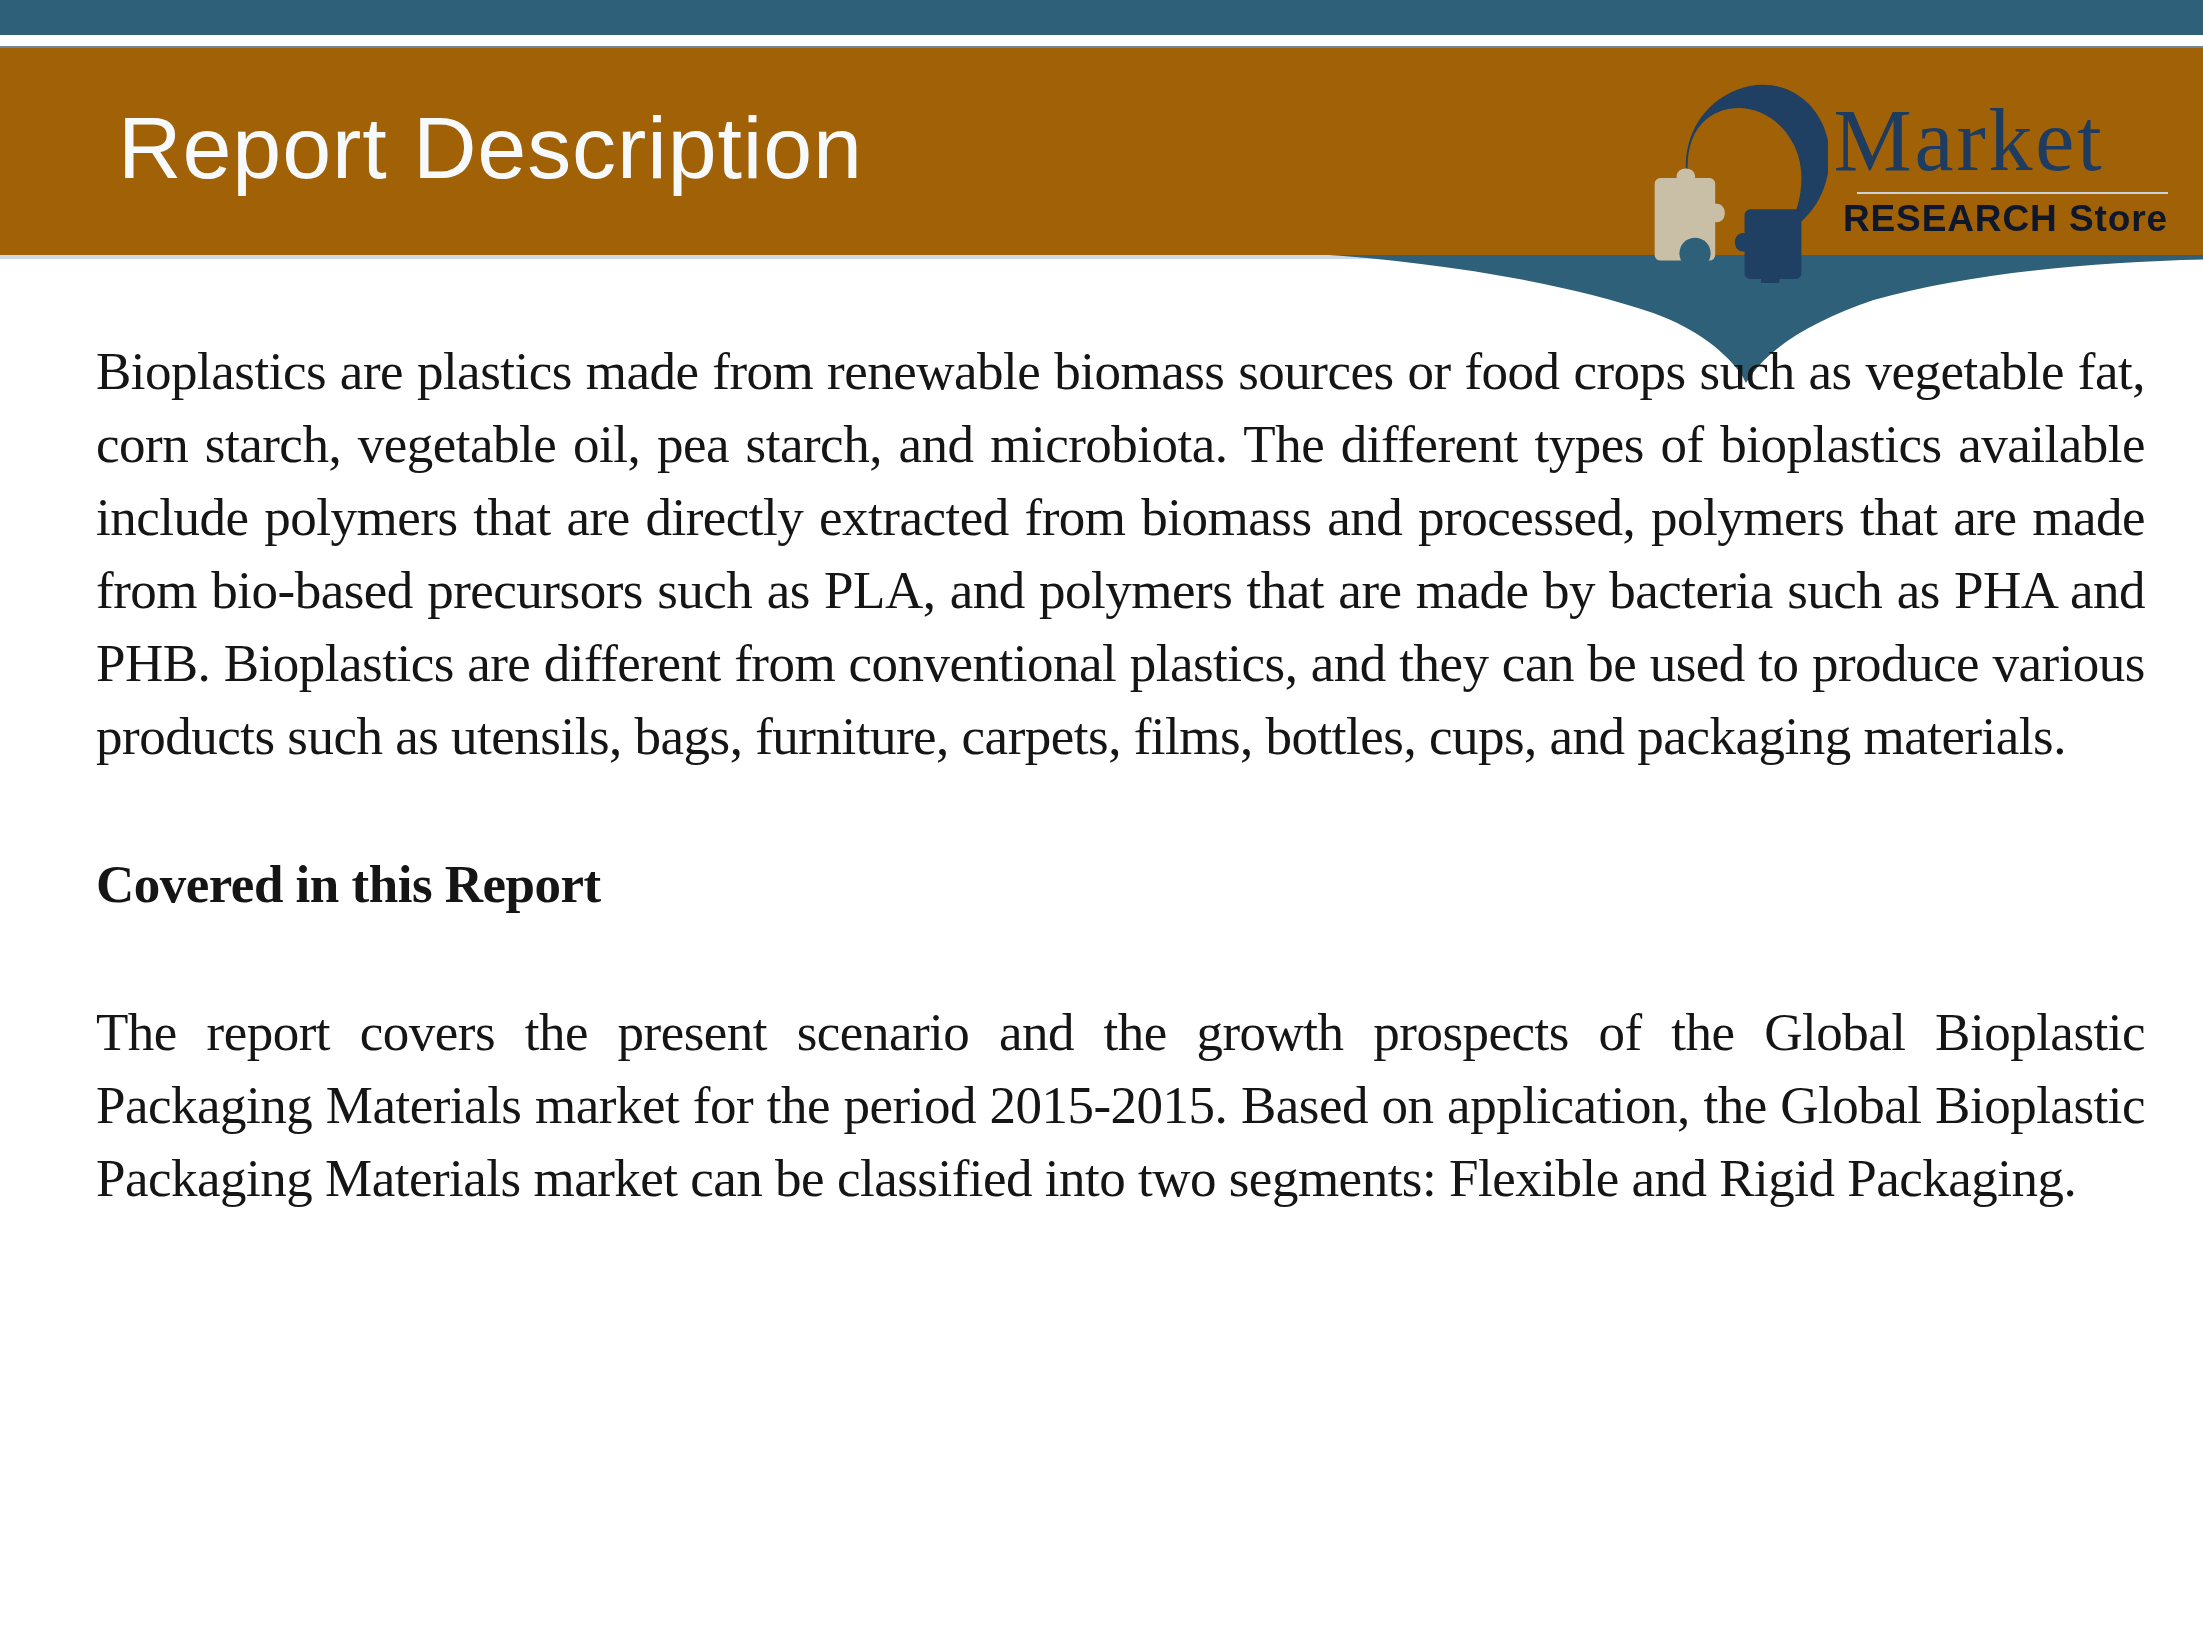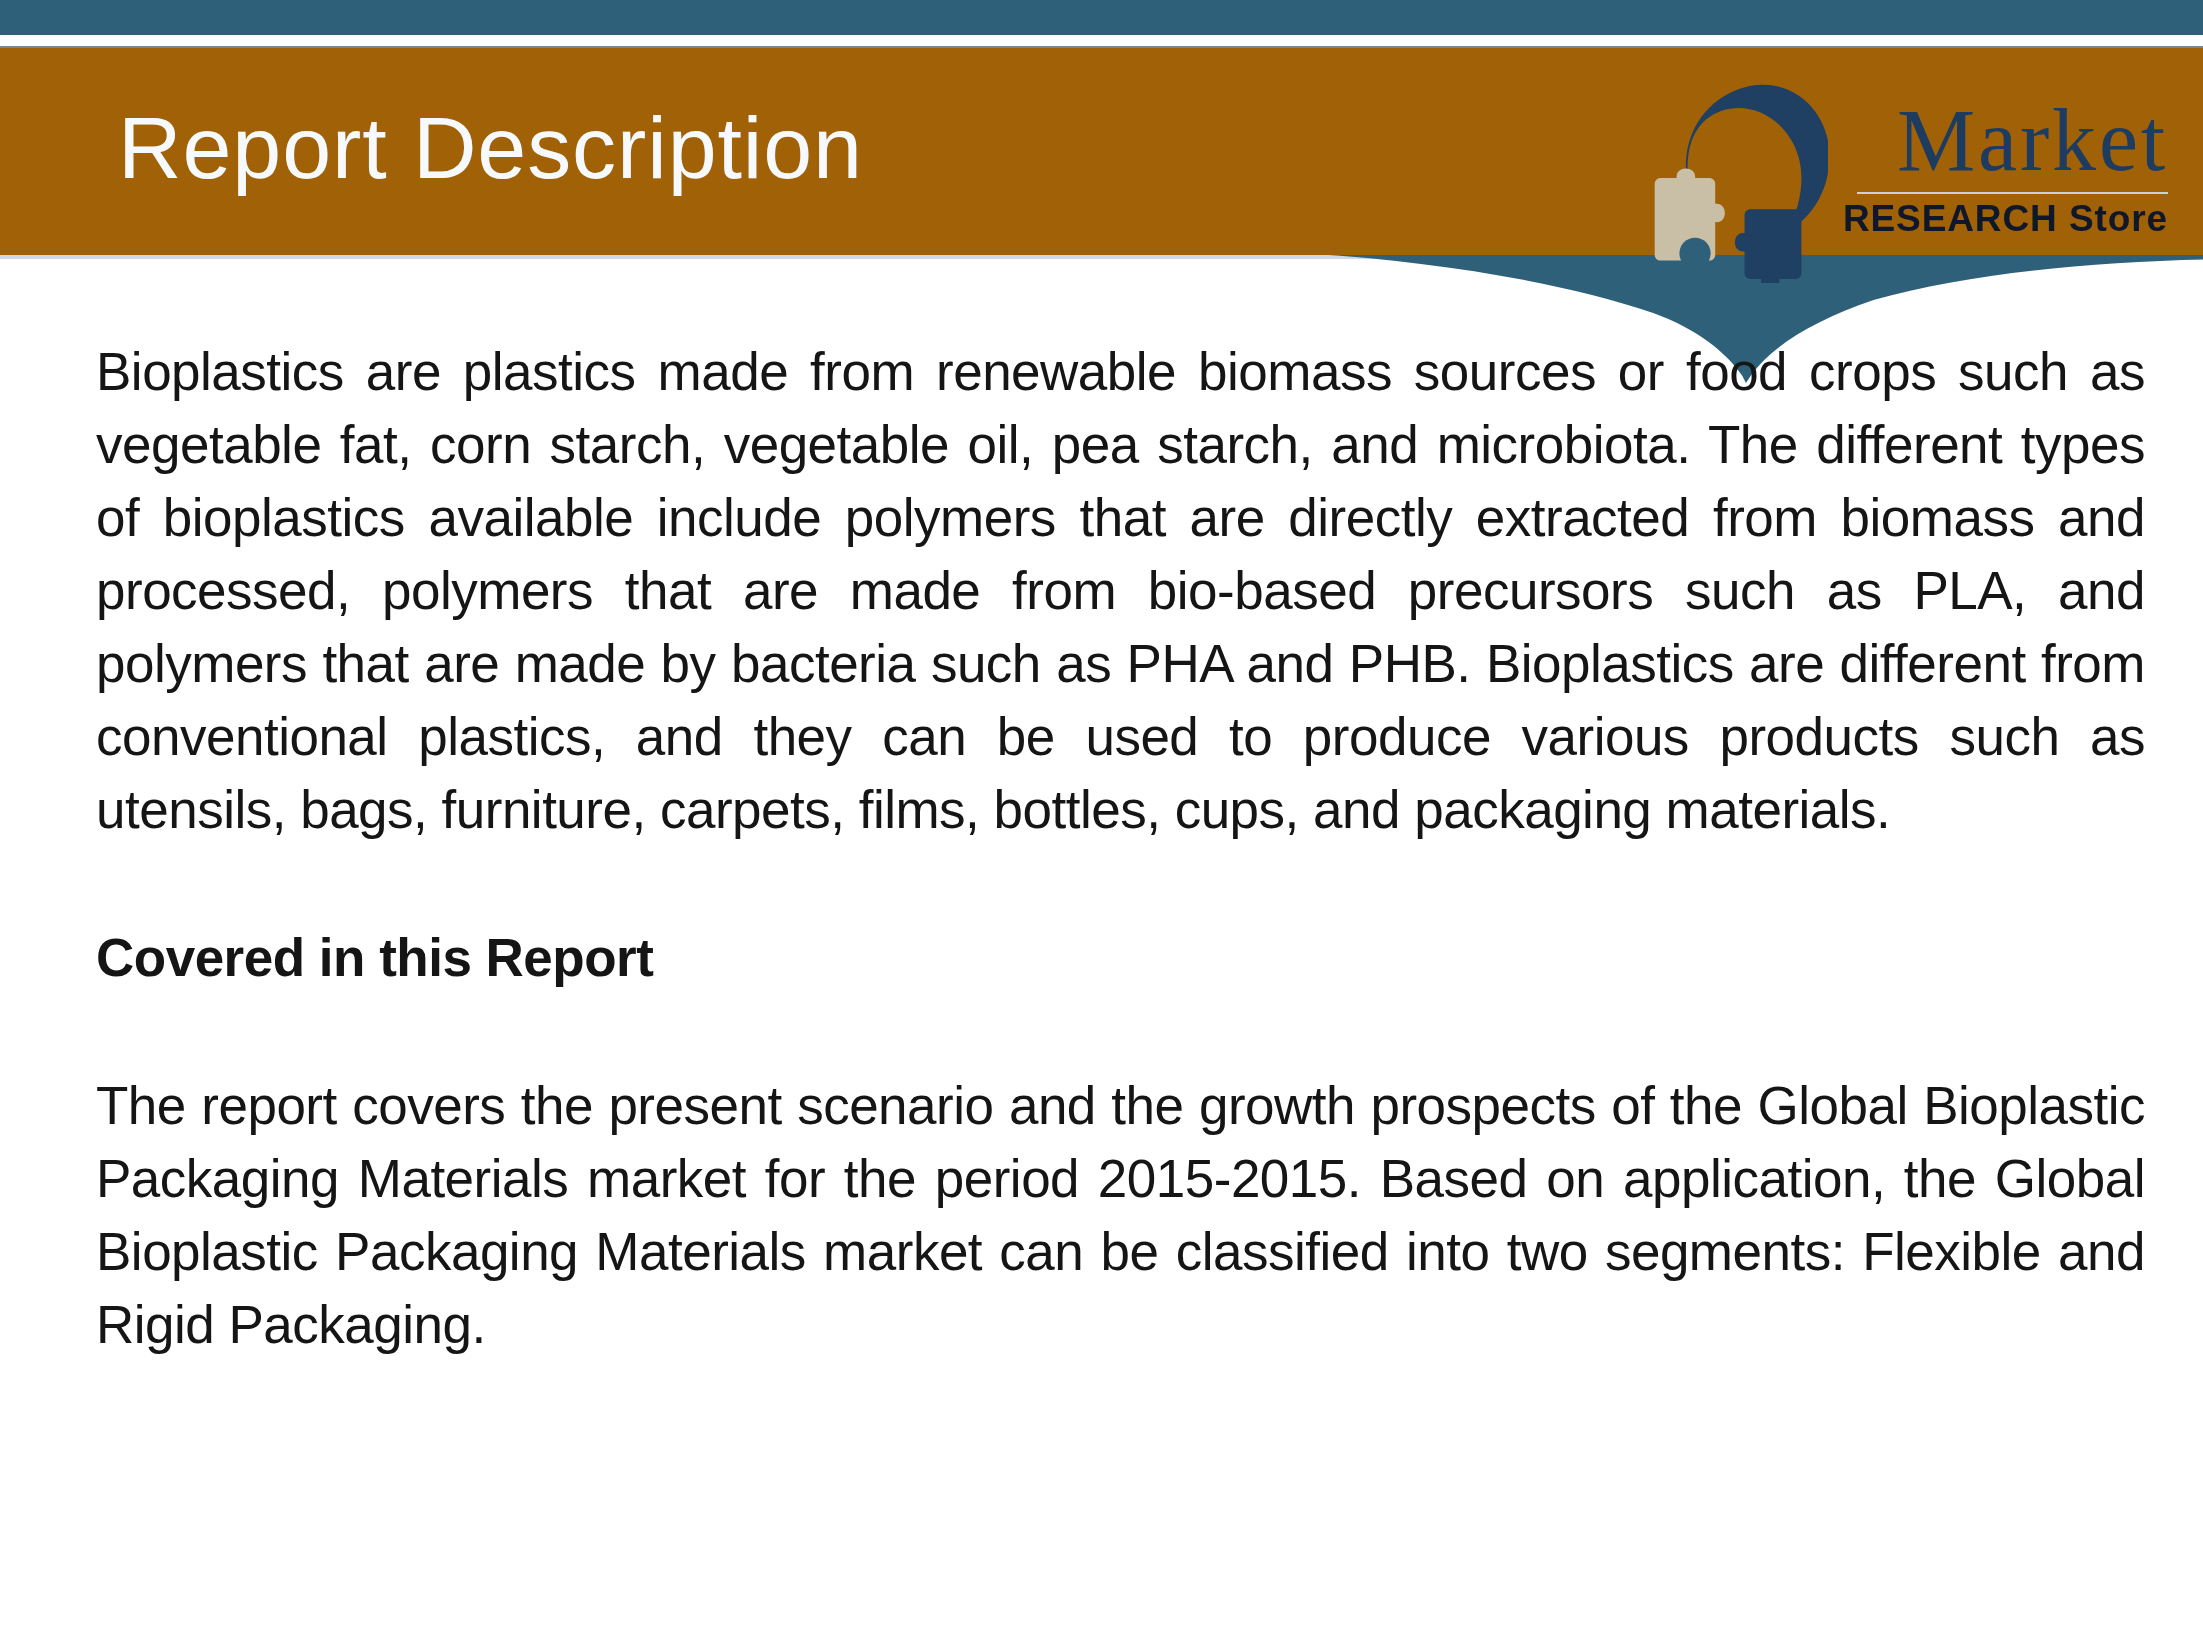"Market" .brand-top { text-align: right -> none }
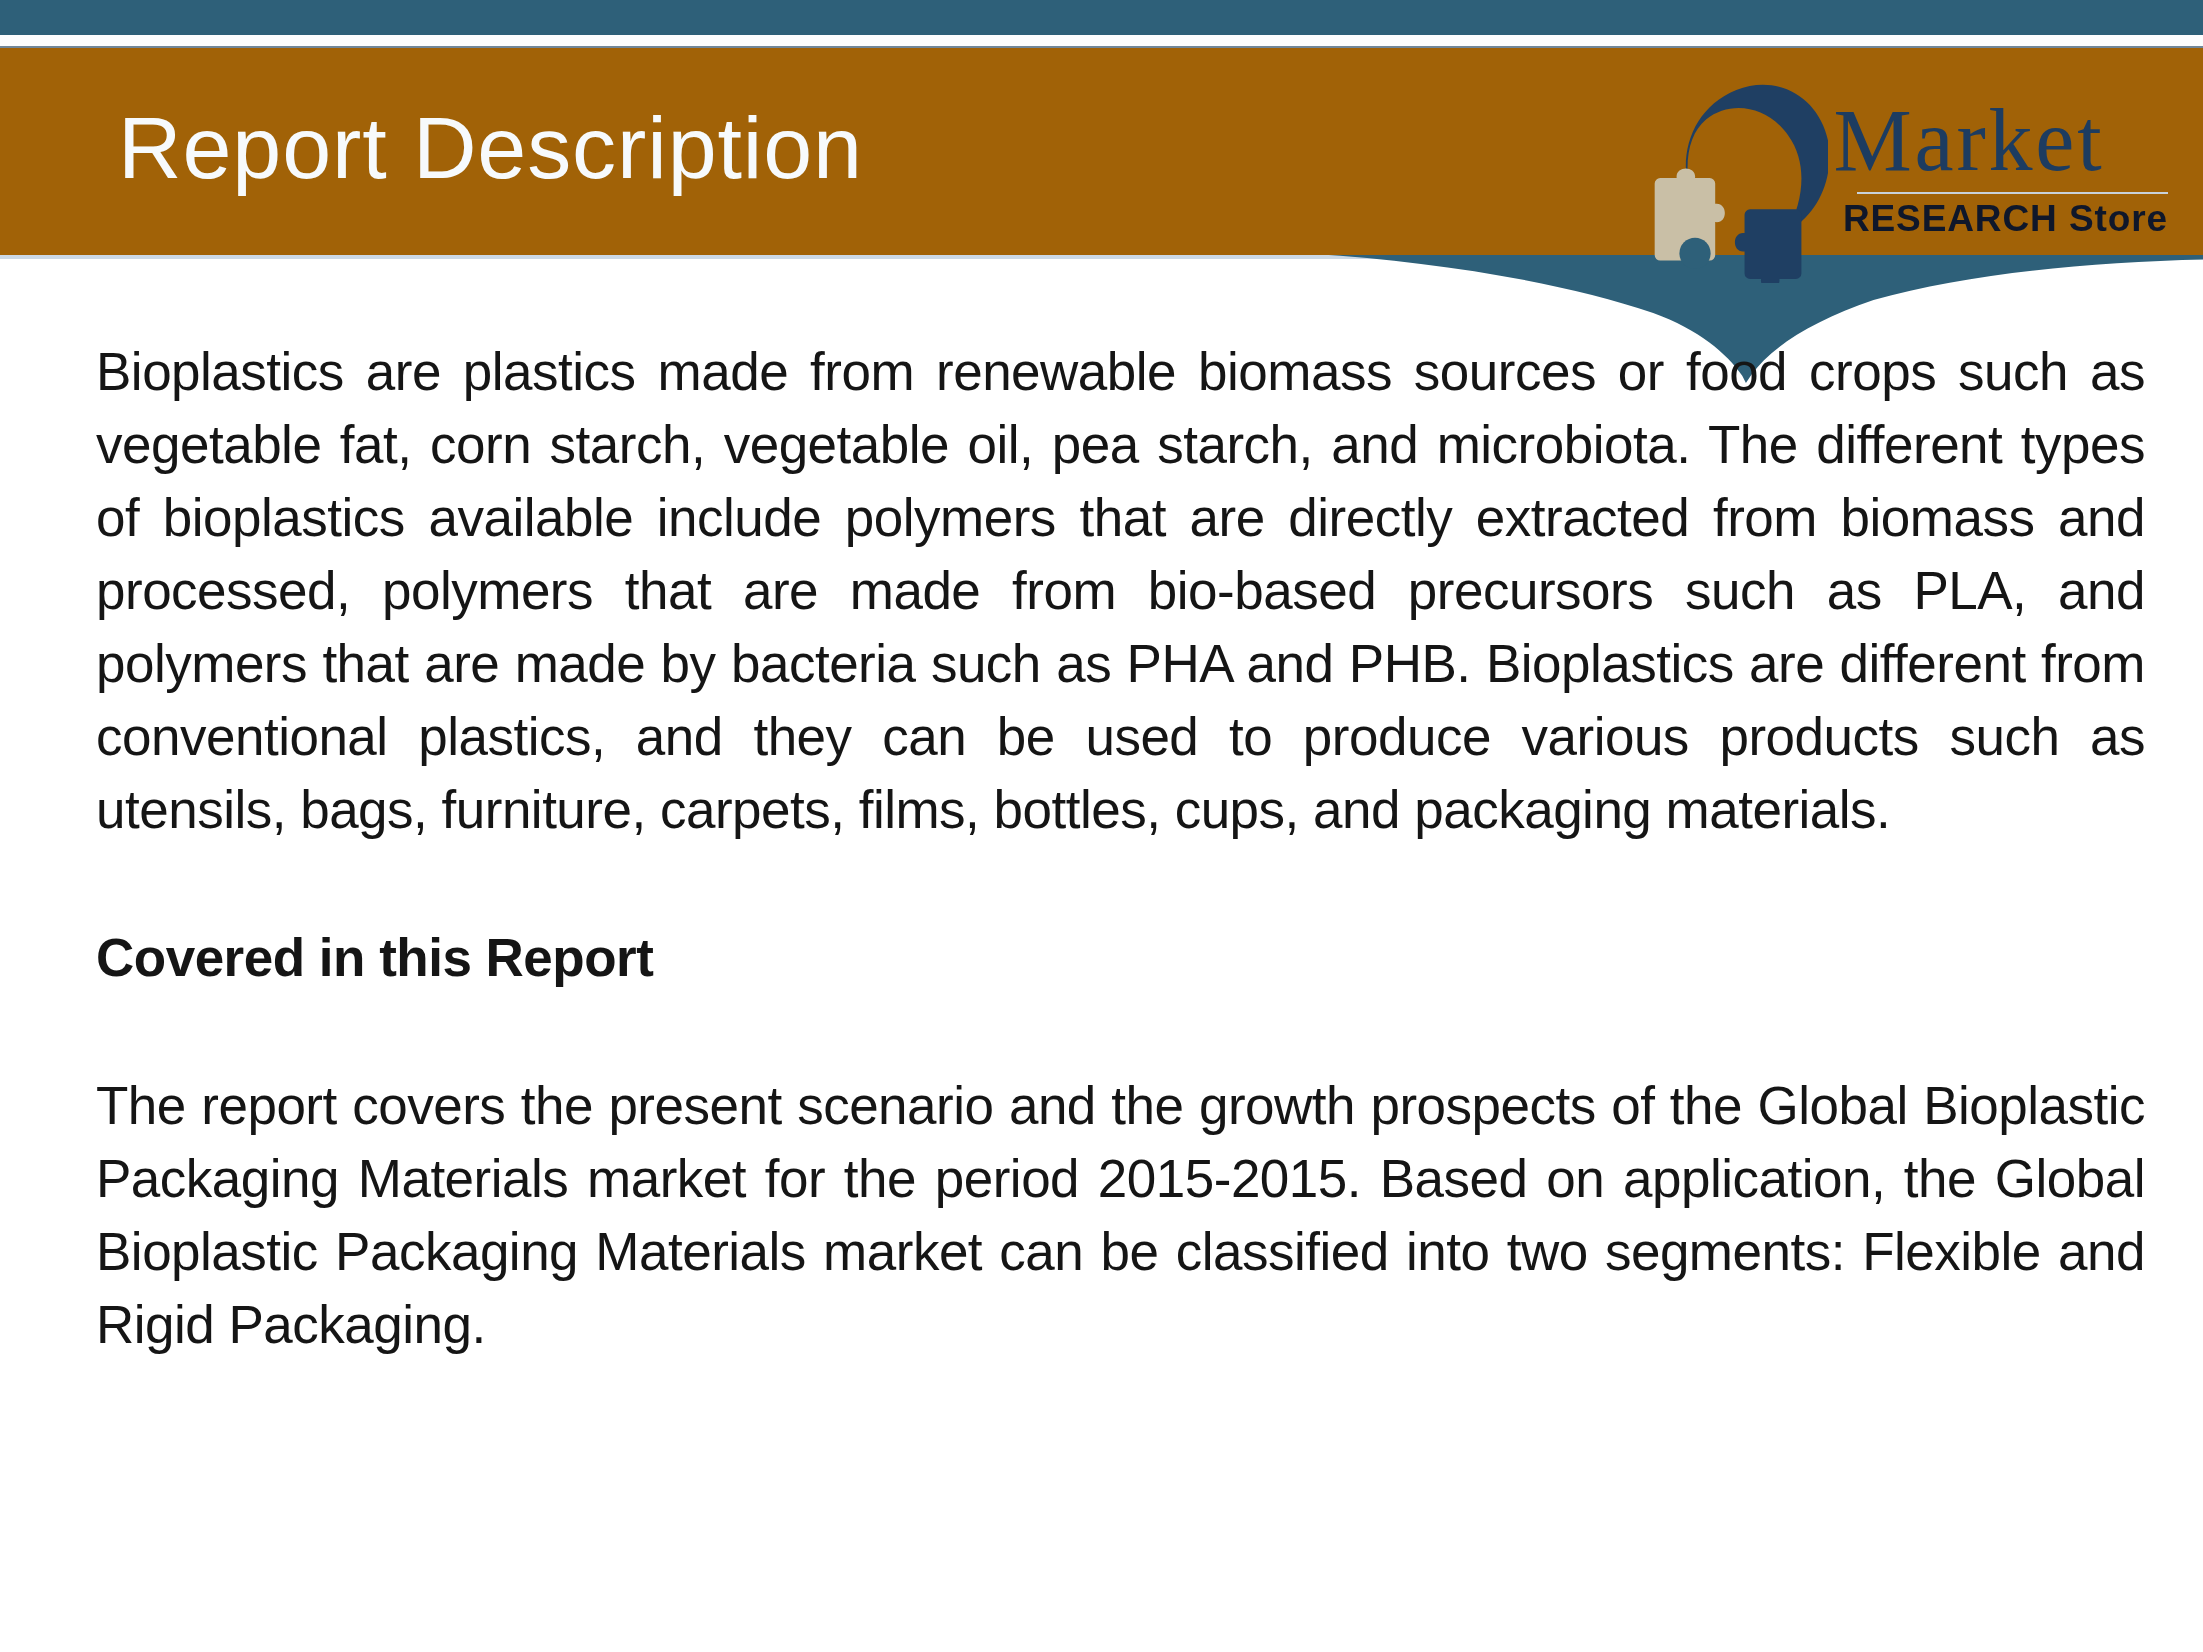"Bioplastics are plastics made from" .content { font-family: none -> Liberation Serif, serif }
